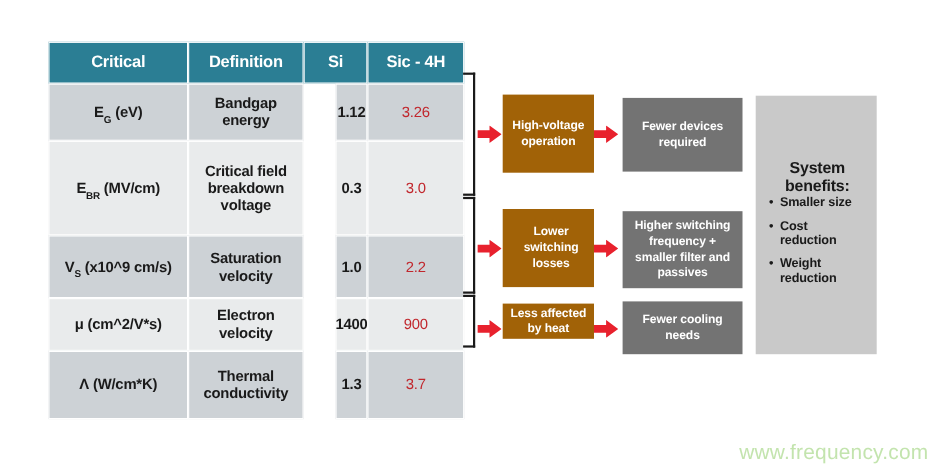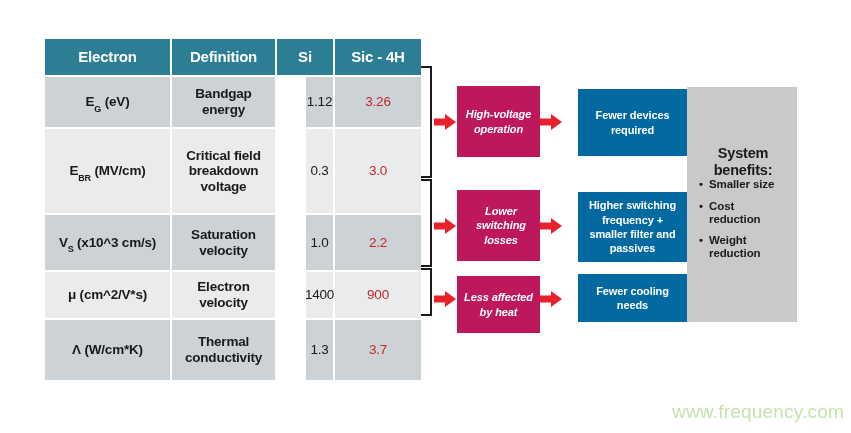"Electron" div.cell { text: Electron -> Critical }
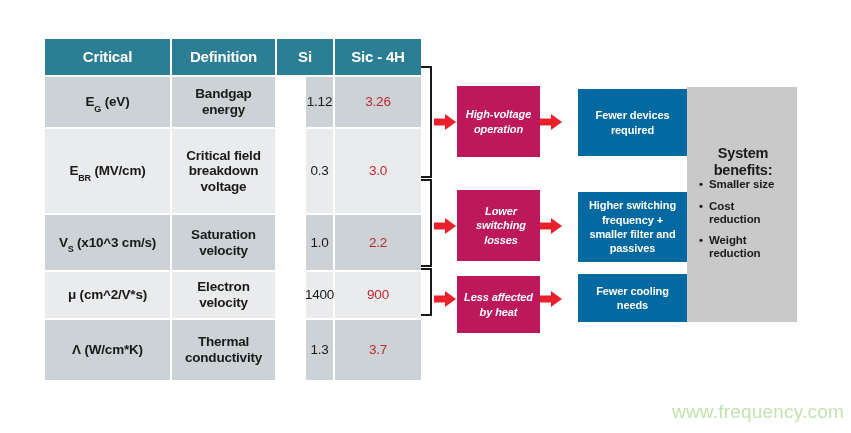"1.12" .si-val { font-weight: normal -> bold }
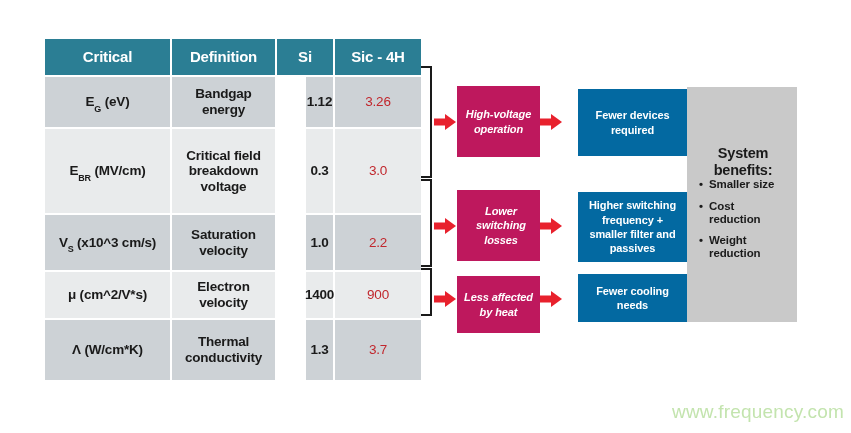"High-voltage operation" .teal { background: #be185d -> #a16207; font-style: italic -> none }
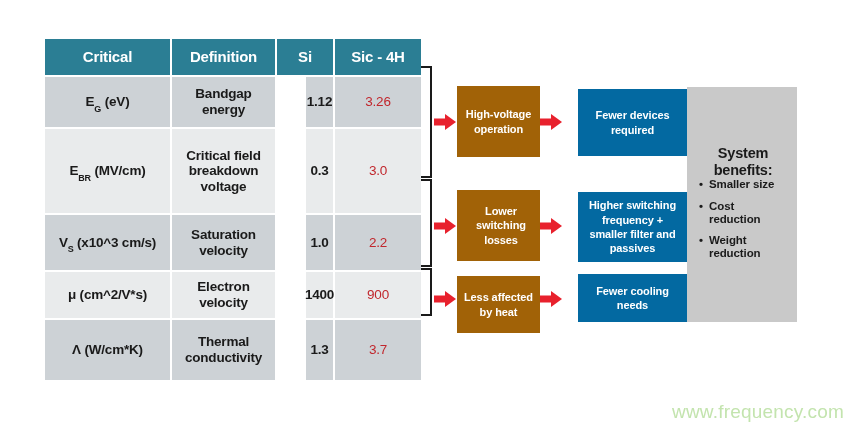"Fewer devices required" .gray { background: #0369a1 -> #737373; margin-left: 12px -> none }
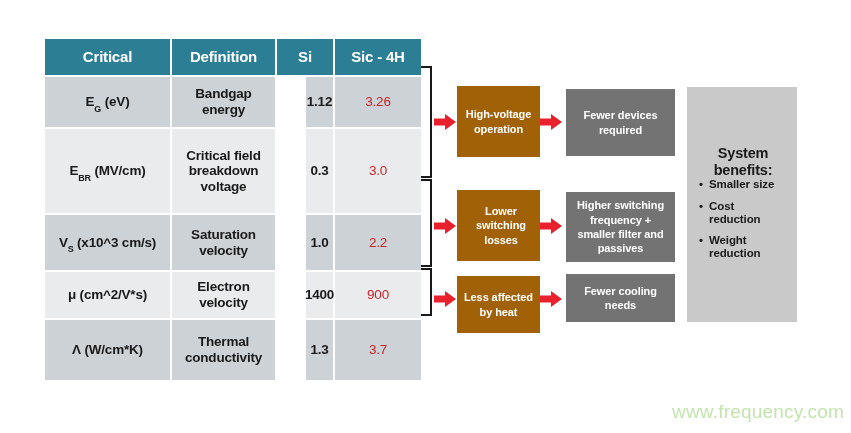"(x10^3 cm/s)" span { text: 3 -> 9 }
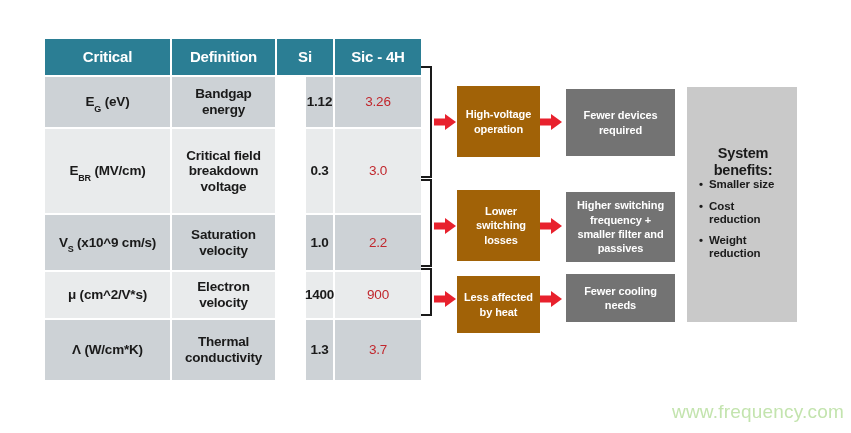"Less affected by heat" .t3 { height: 57px -> 32px }
